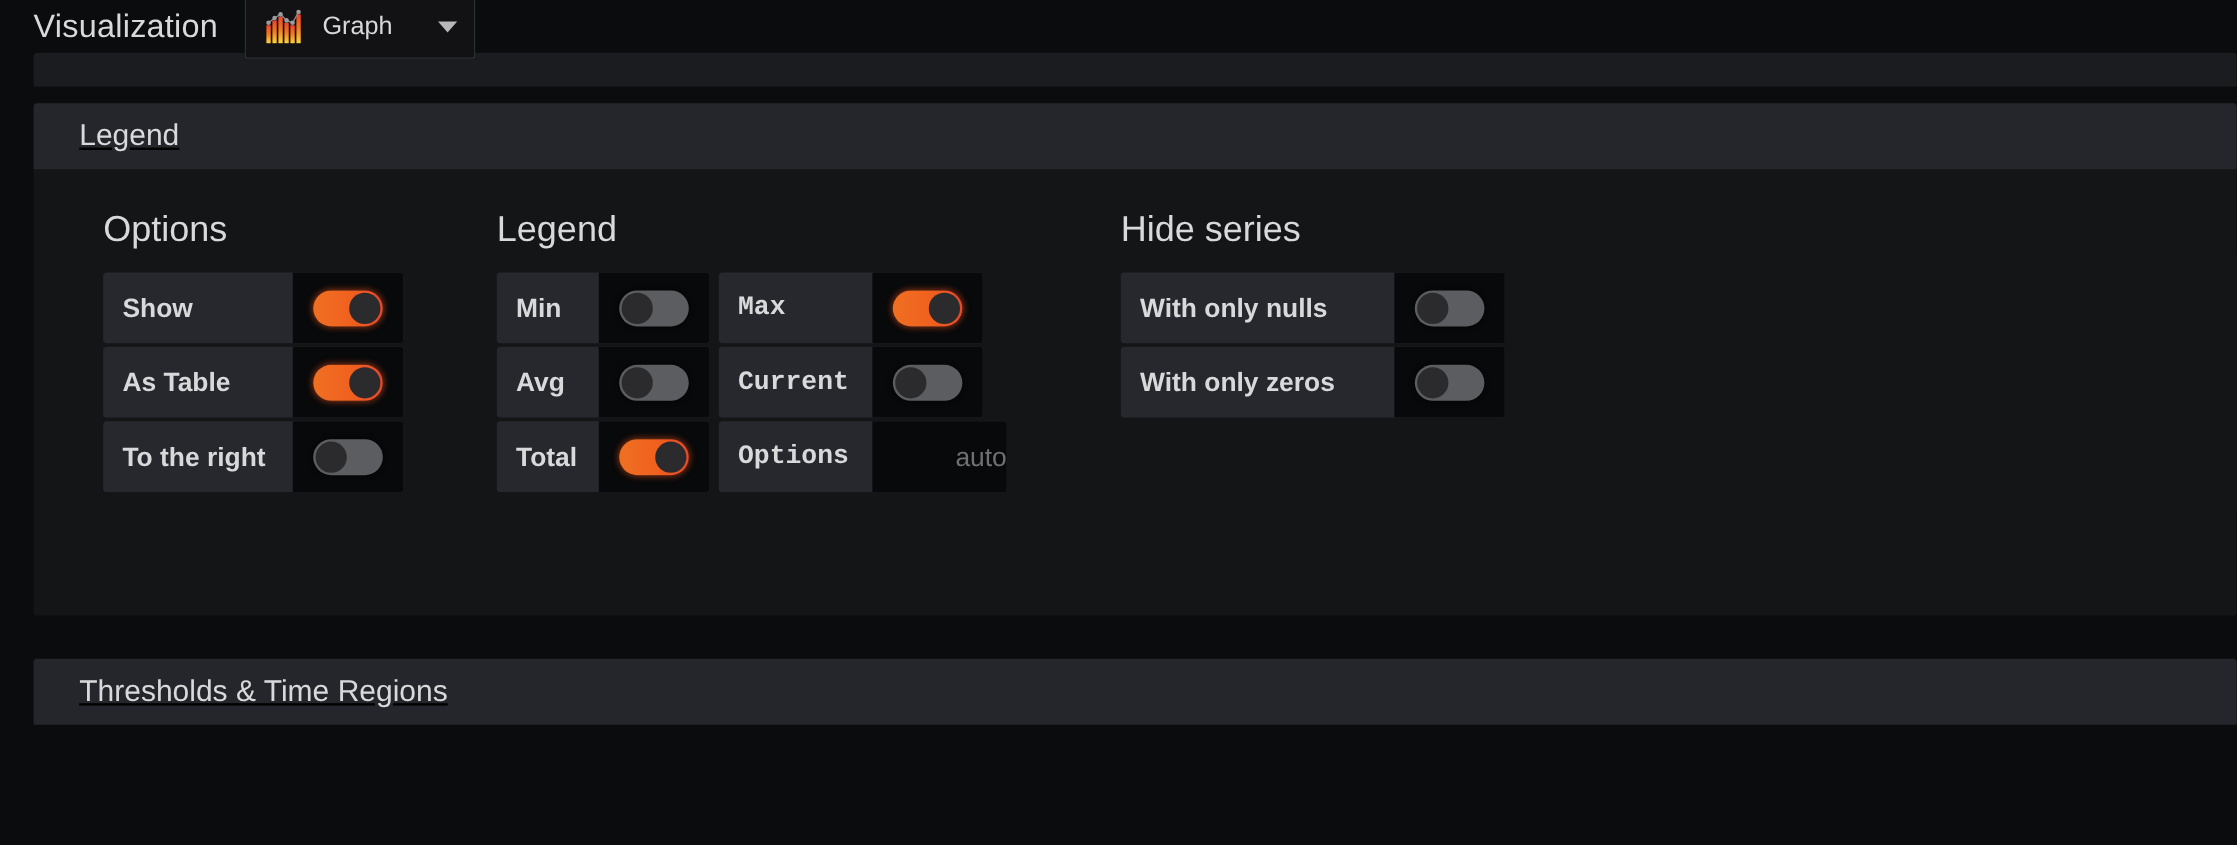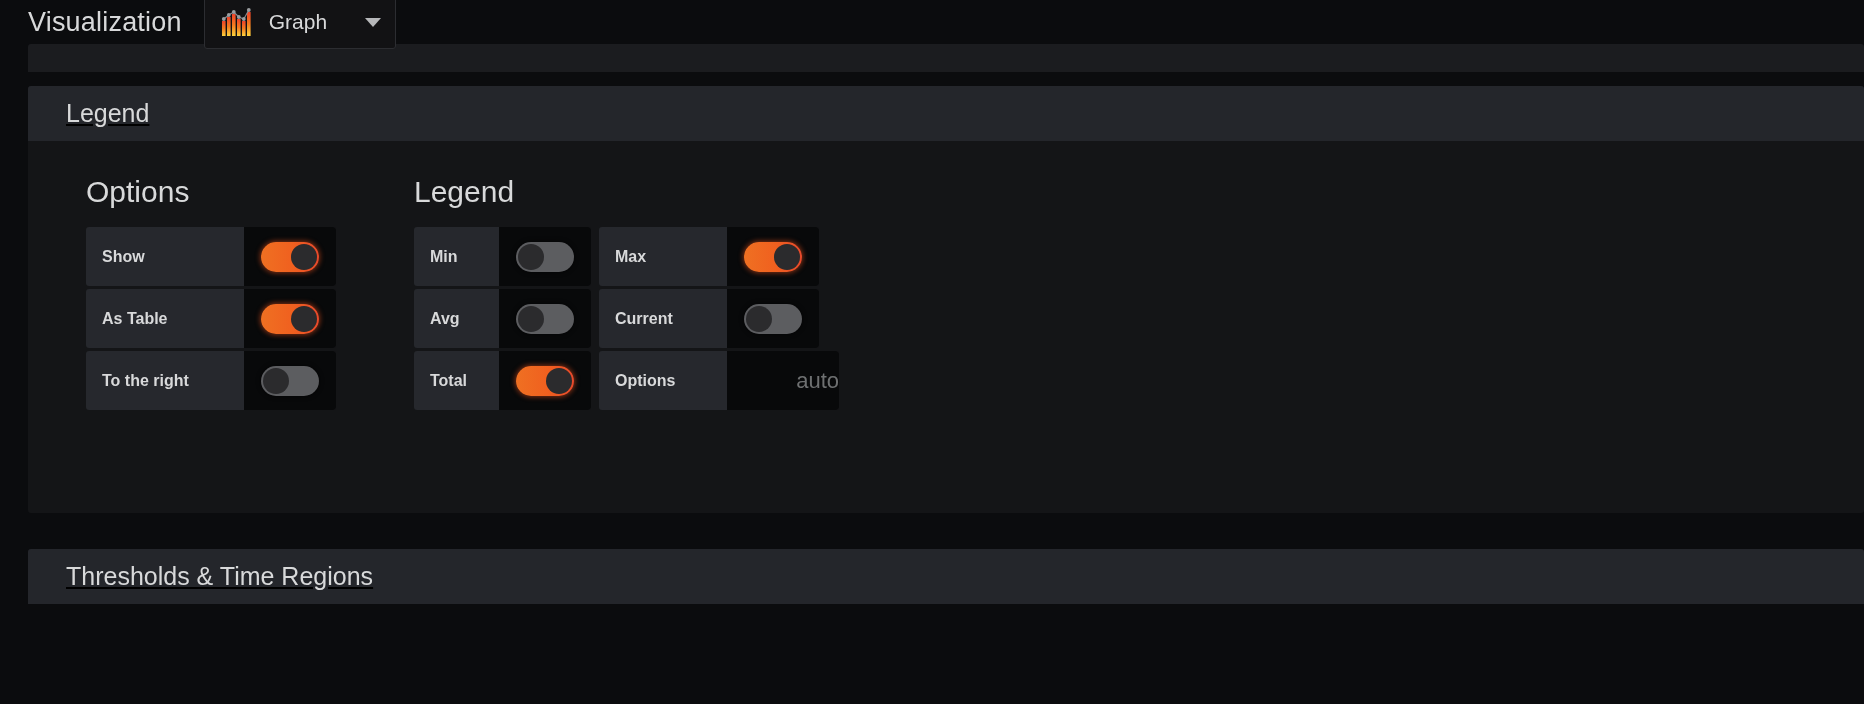"Hide series" div.col { html: none -> <div> <div>Hide series</div> <div> <div> <div>With only nulls</div> <div> <div> <span></span> </div> </div> </div> <div> <div>With only zeros</div> <div> <div> <span></span> </div> </div> </div> </div> </div> }
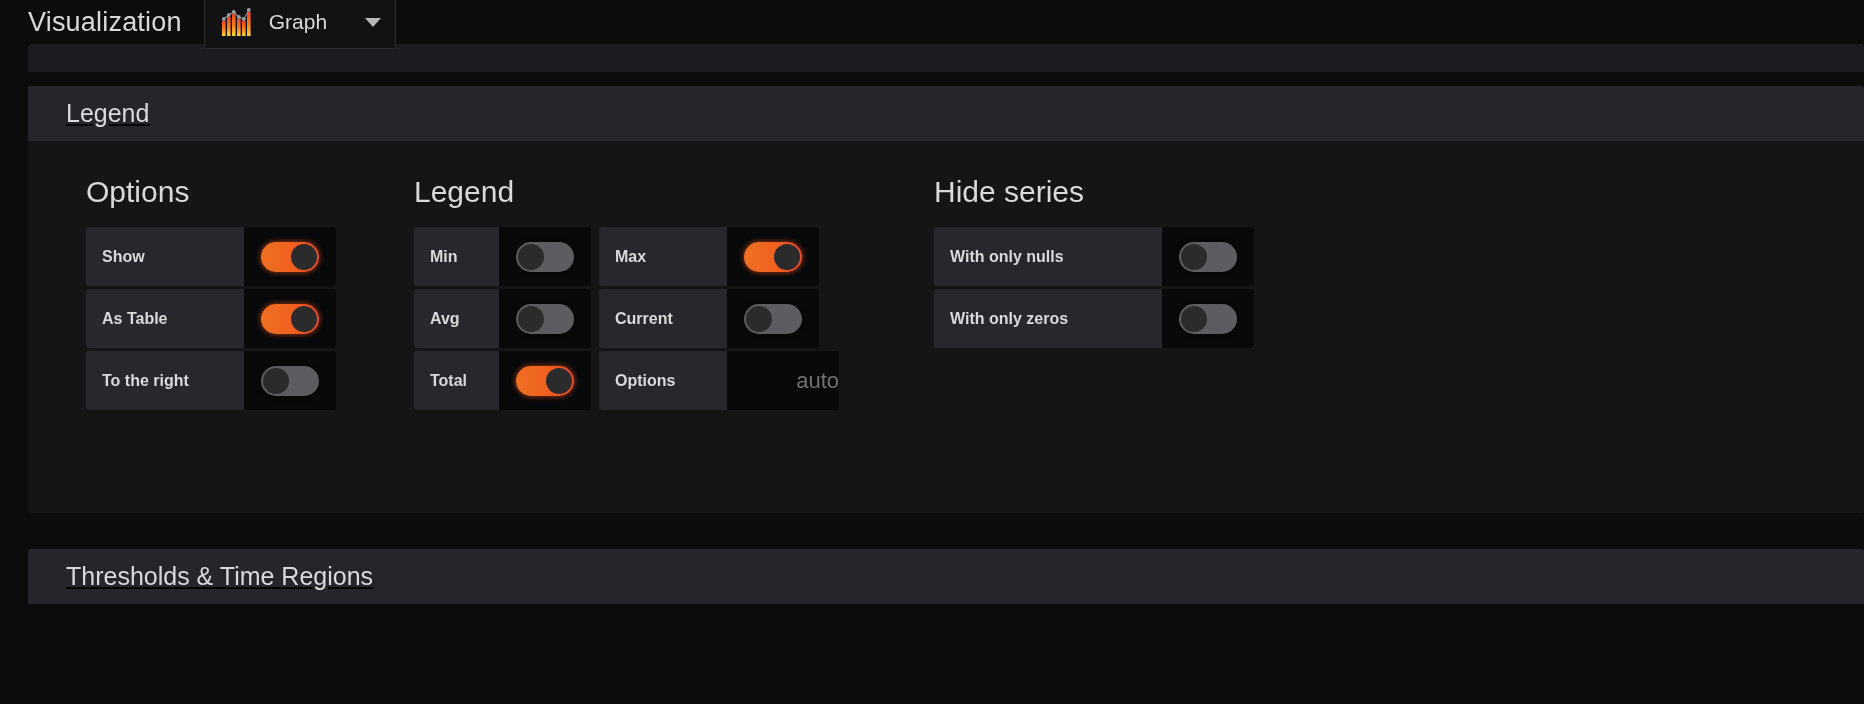"Show" .field-label { font-size: 16px -> 22px }
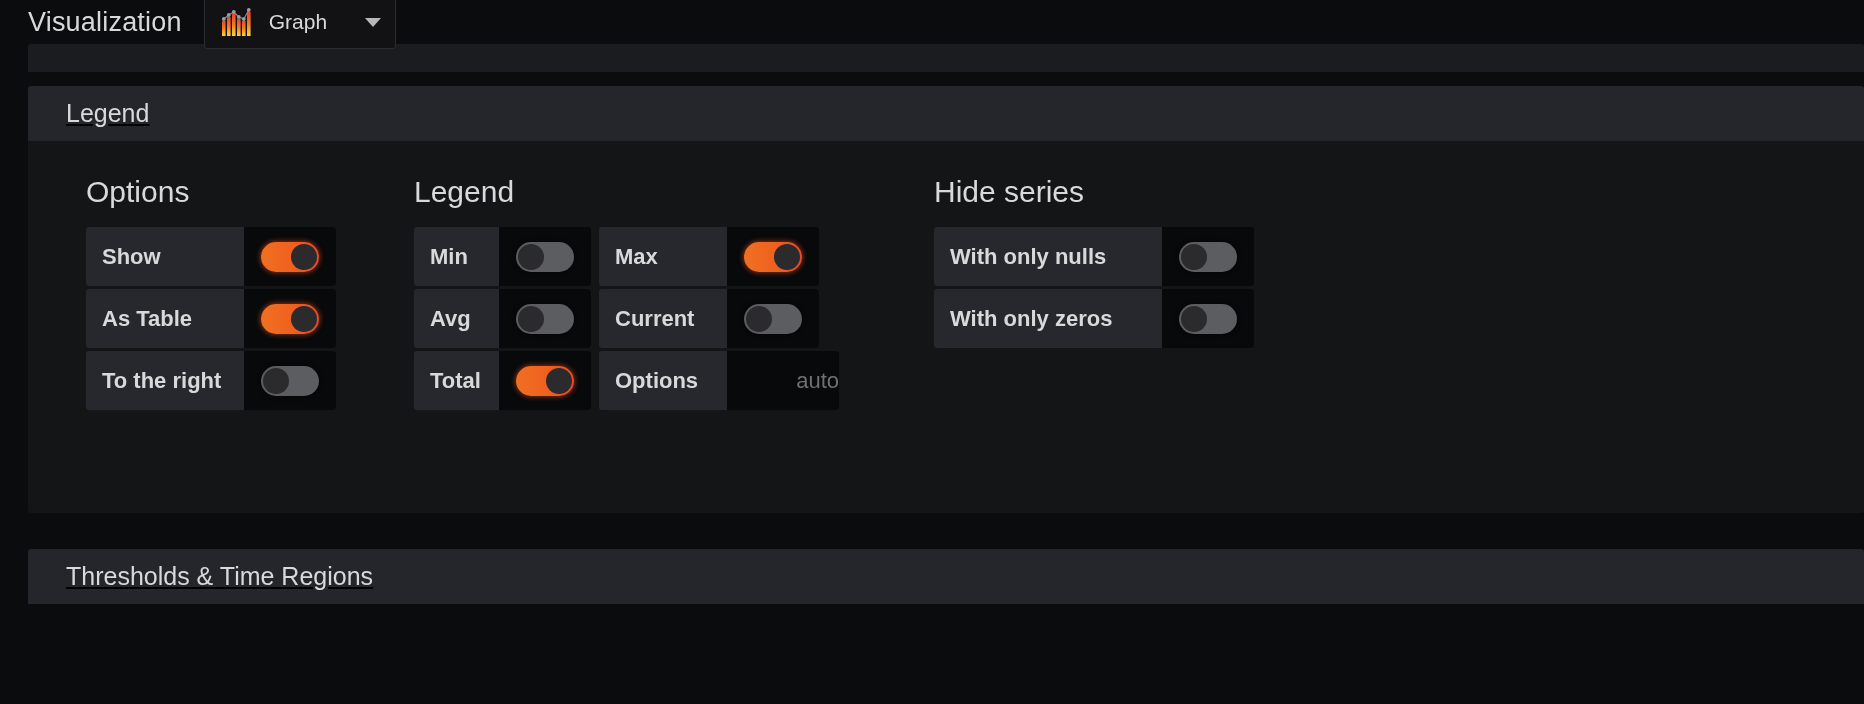"Max" .w-val2 .field-label { font-family: none -> Liberation Mono, monospace }
